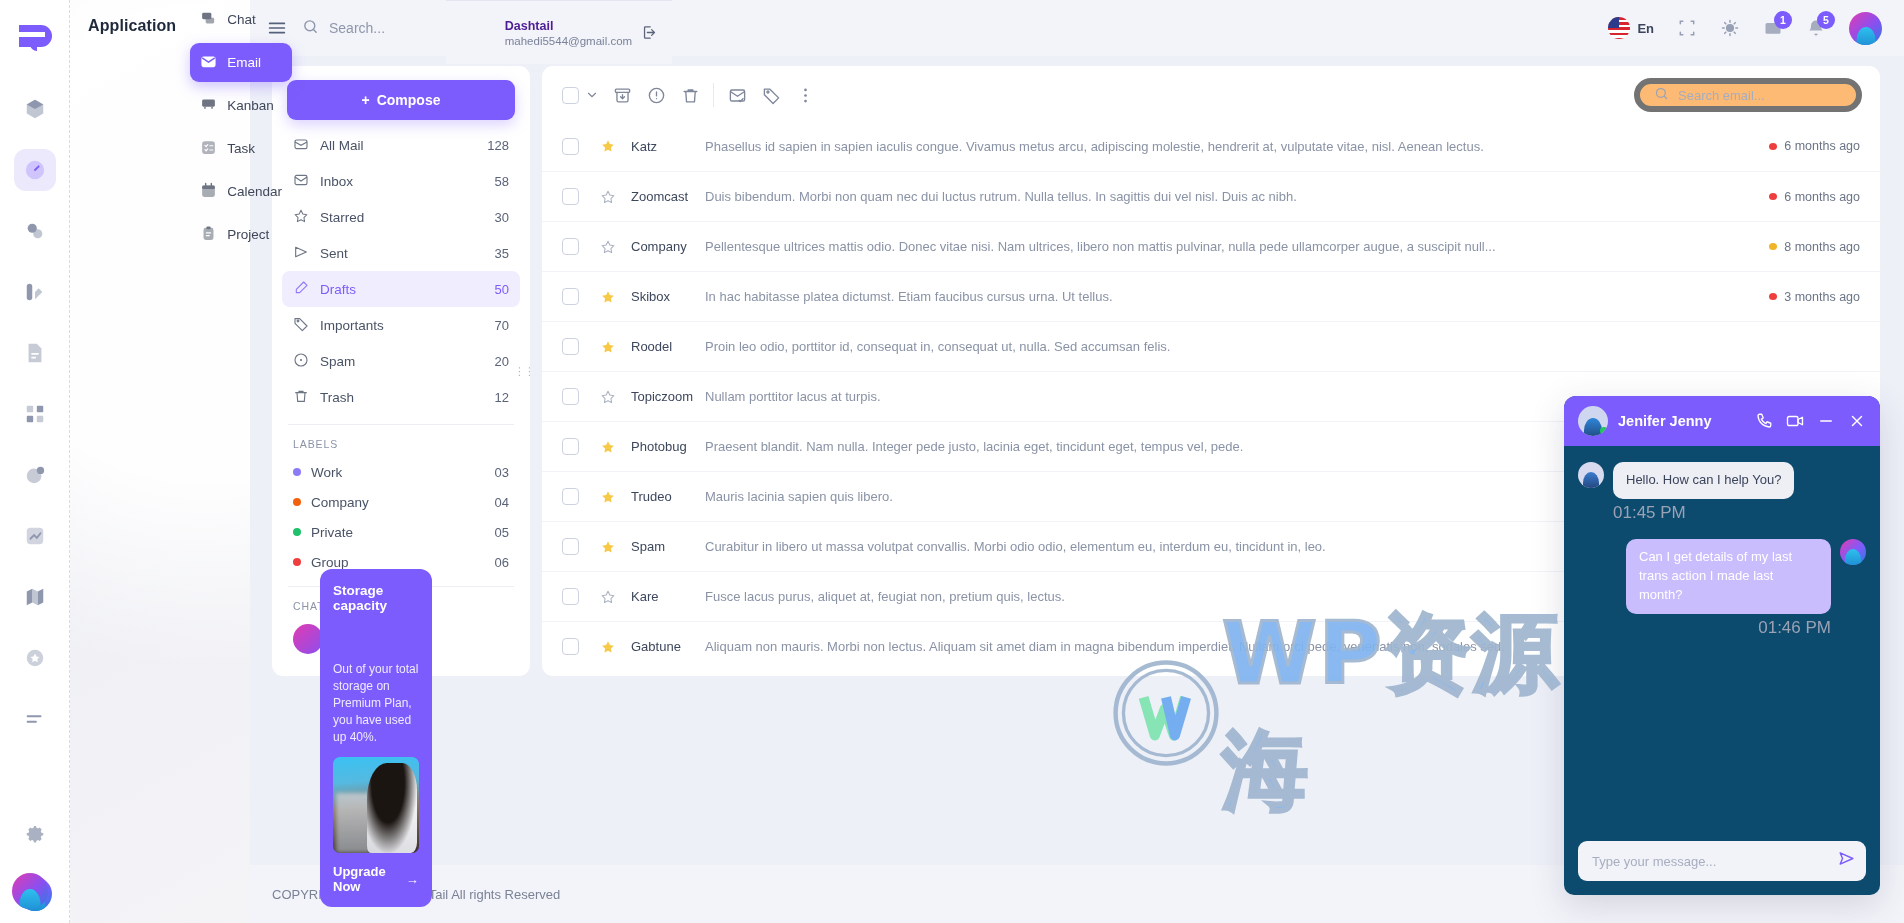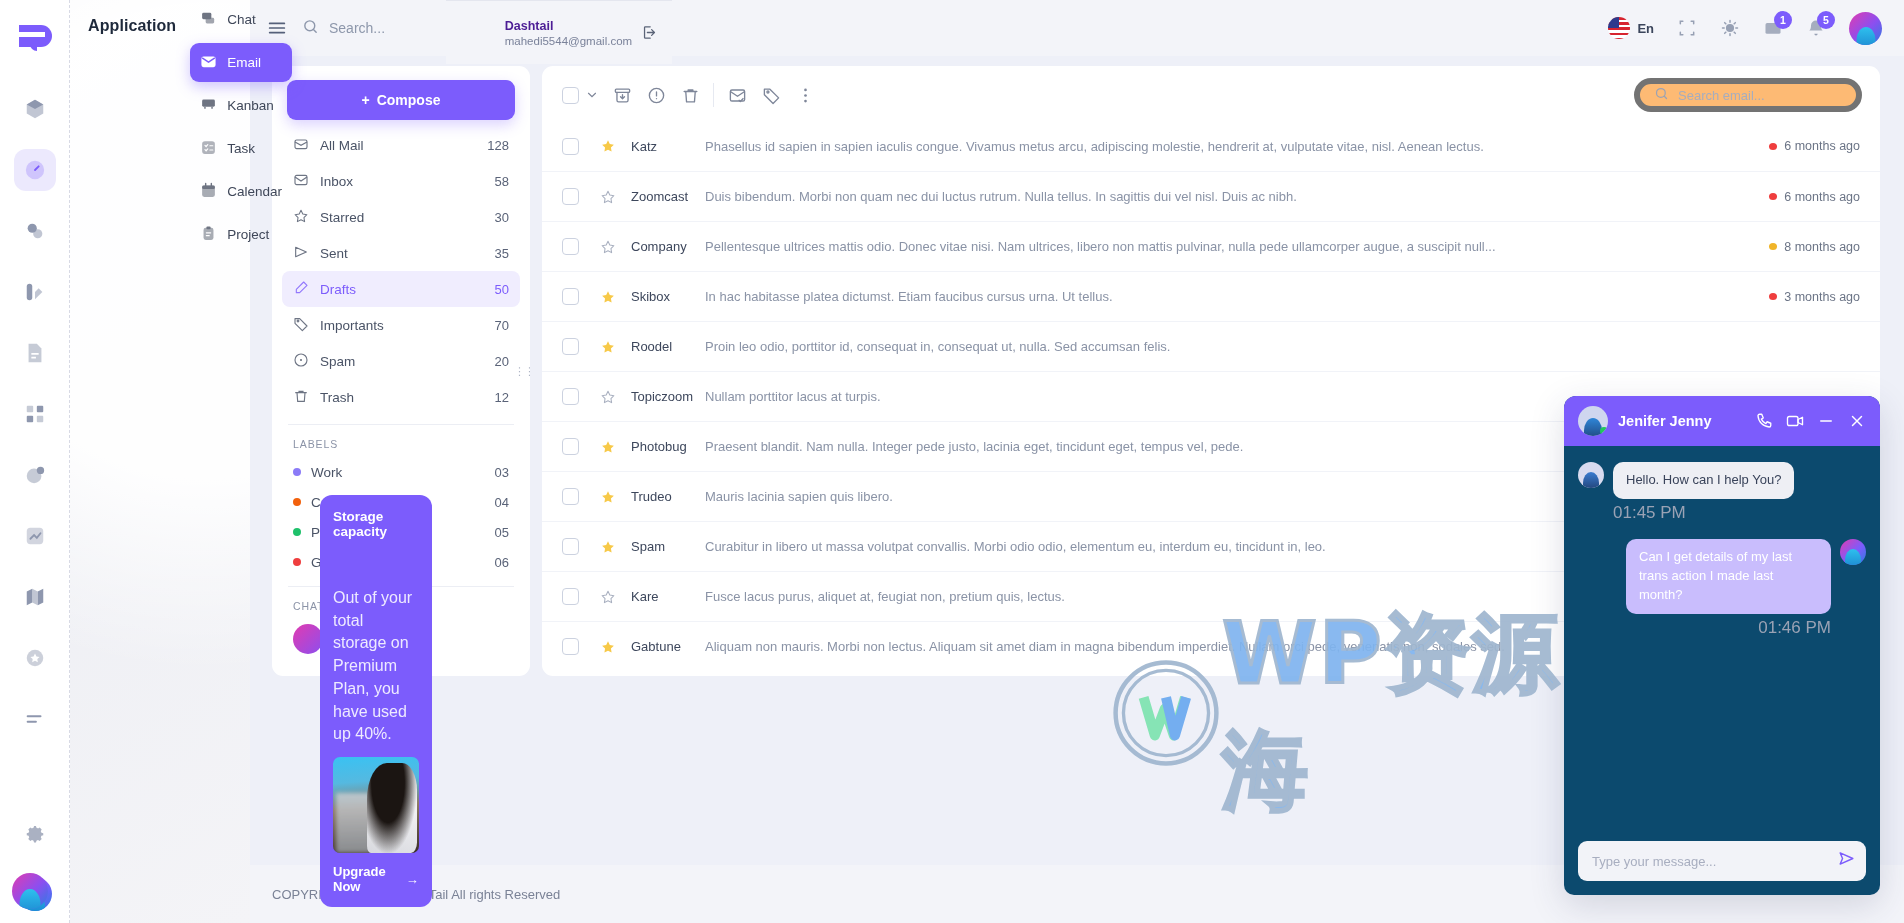"Out of your total storage" .storage-desc { font-size: 16px -> 12px }
